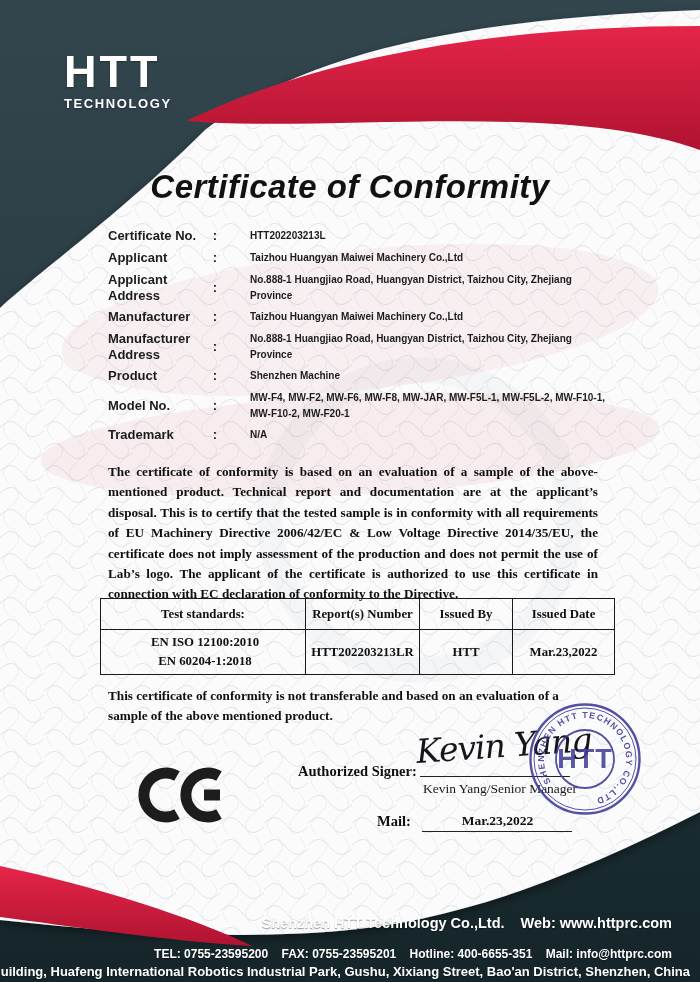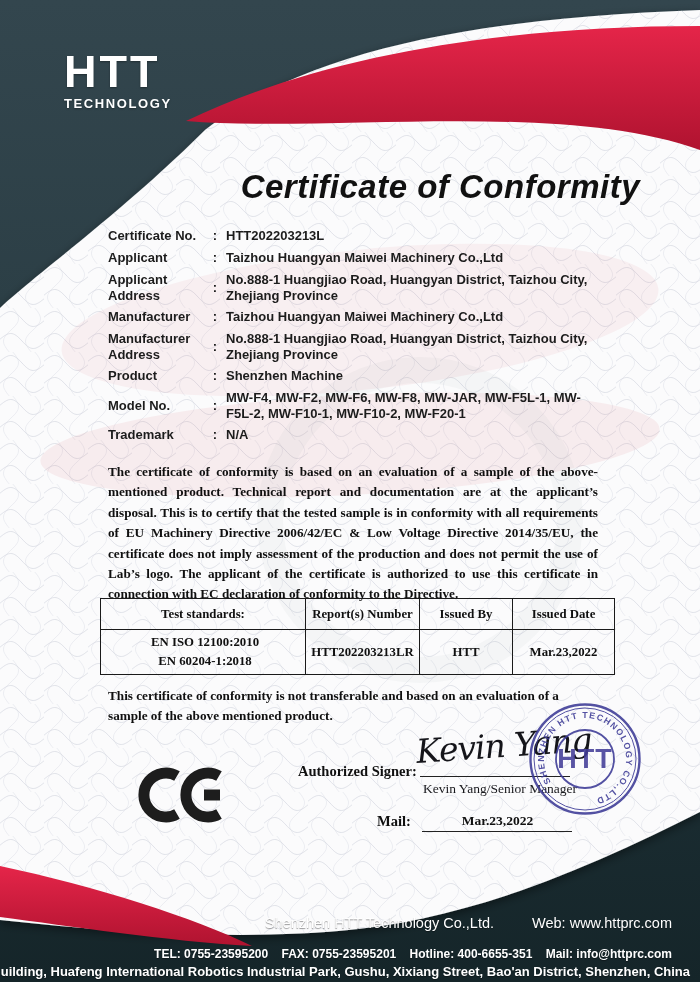"Certificate of Conformity" .title { text-align: right -> center }
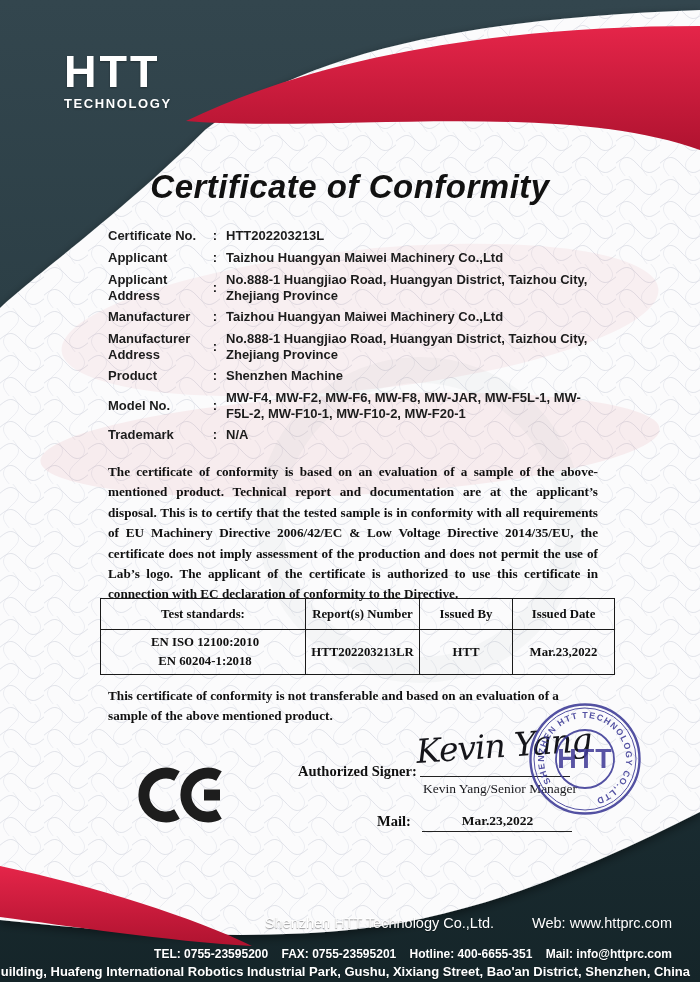"HTT202203213L" .fvalue { font-size: 13px -> 10px; margin-left: none -> 24px }
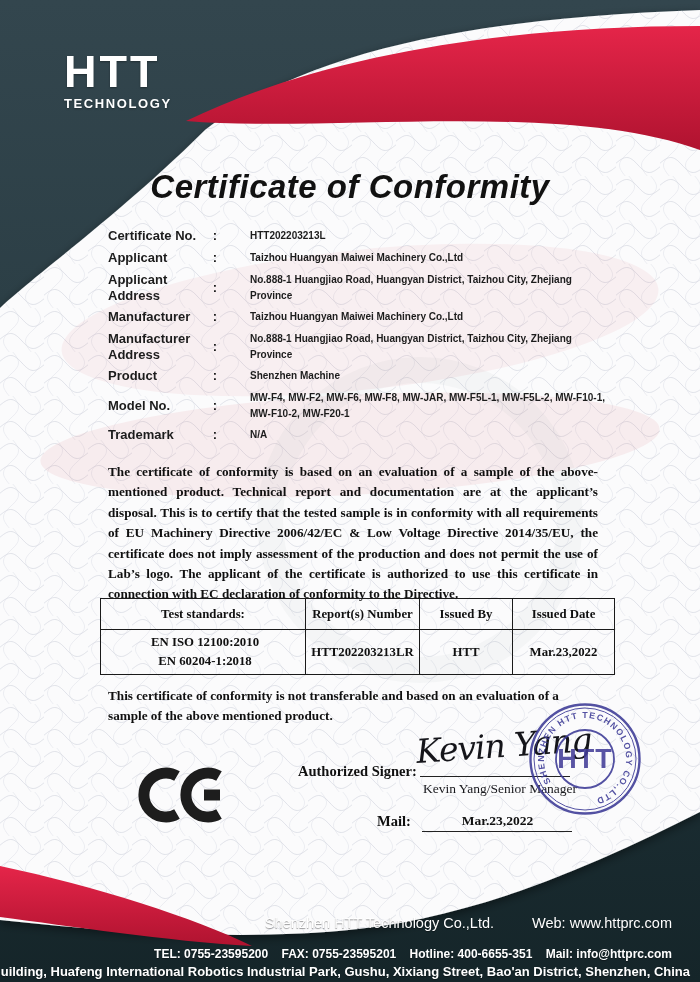"Shenzhen HTT Technology Co.,Ltd." .footer-line1 { font-weight: normal -> bold; gap: 38px -> 16px }
